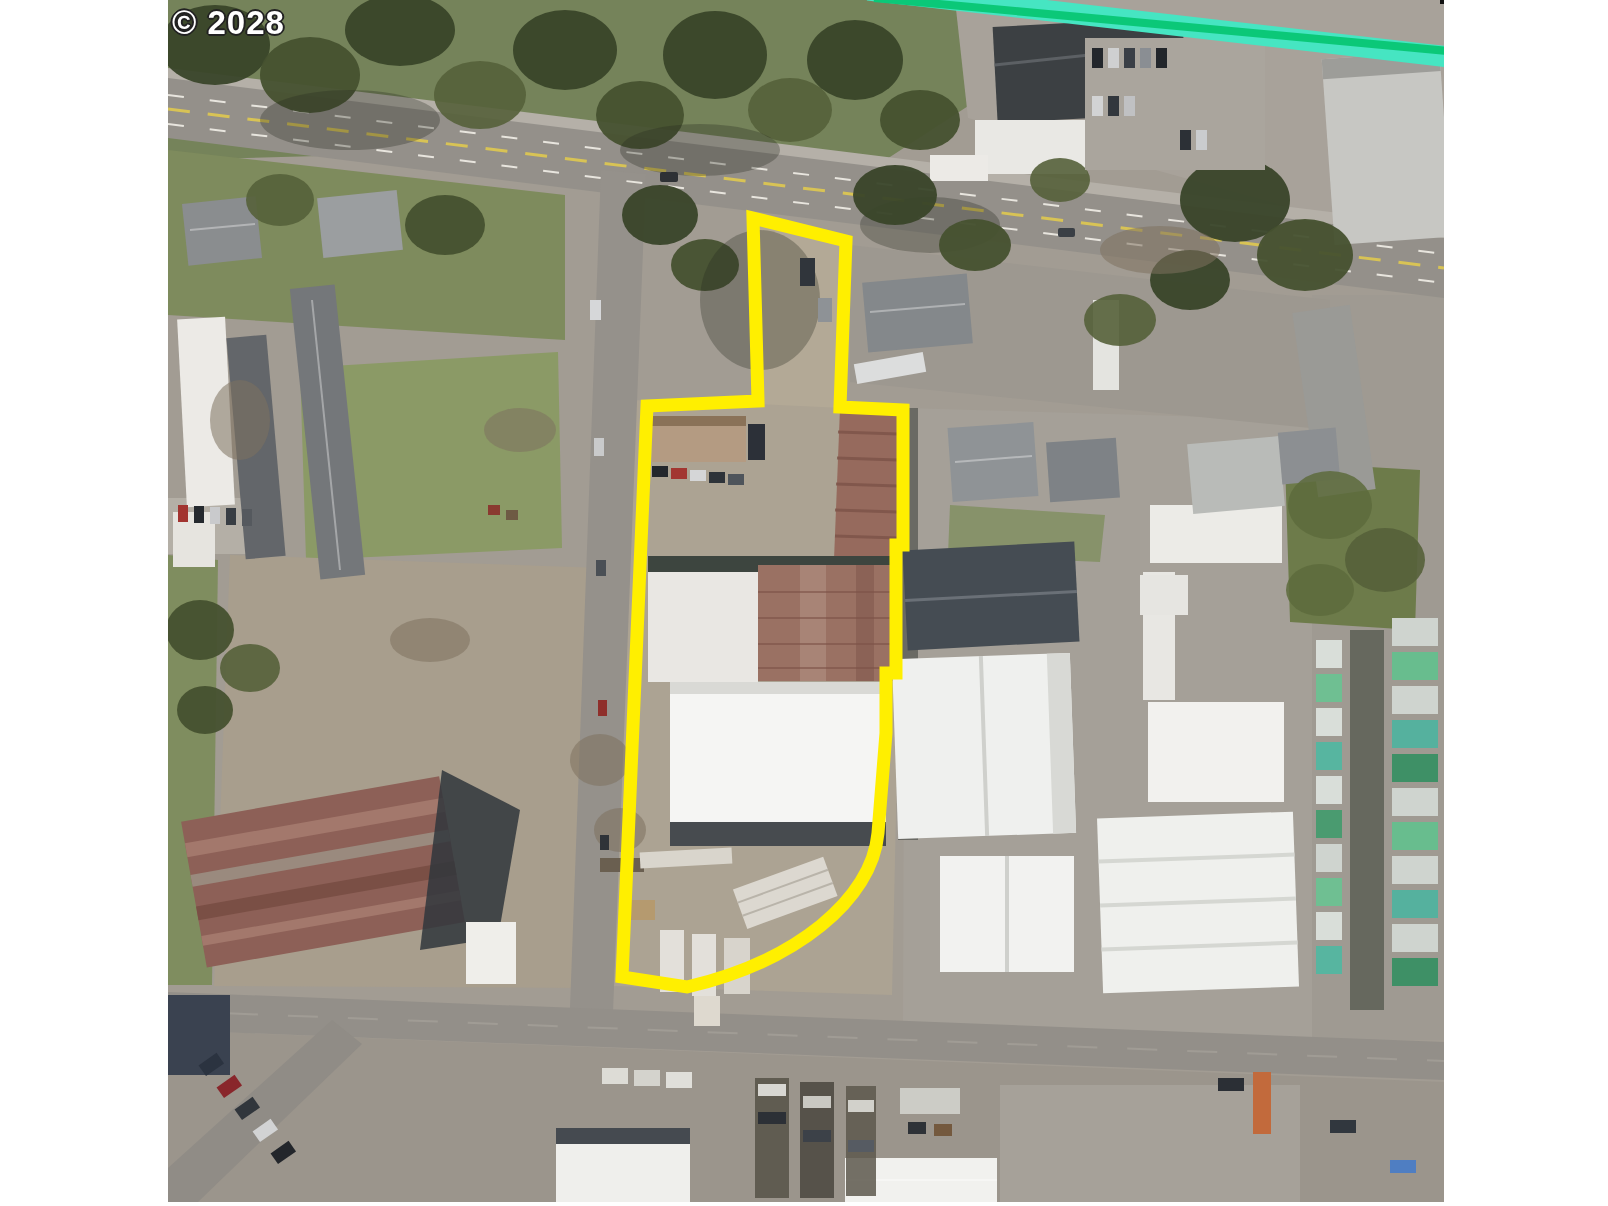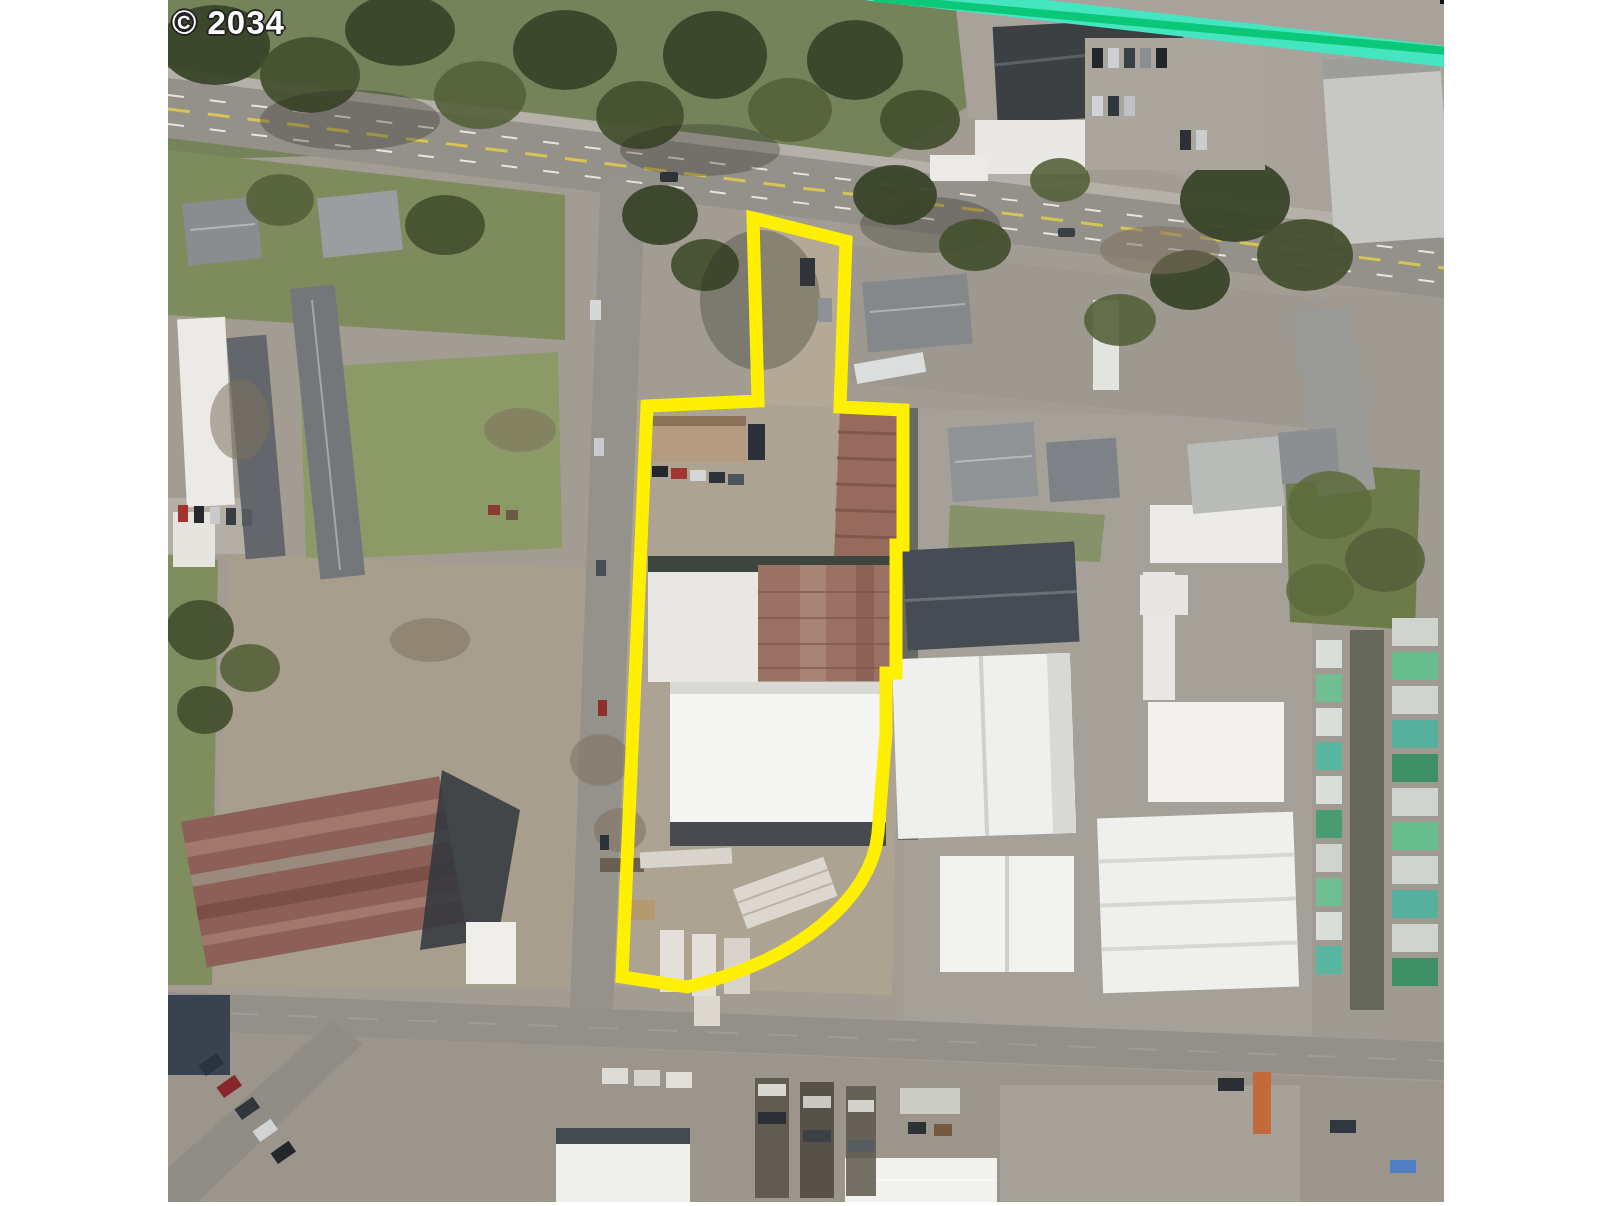"© 2034" div.copyright { text: 2034 -> 2028 }
